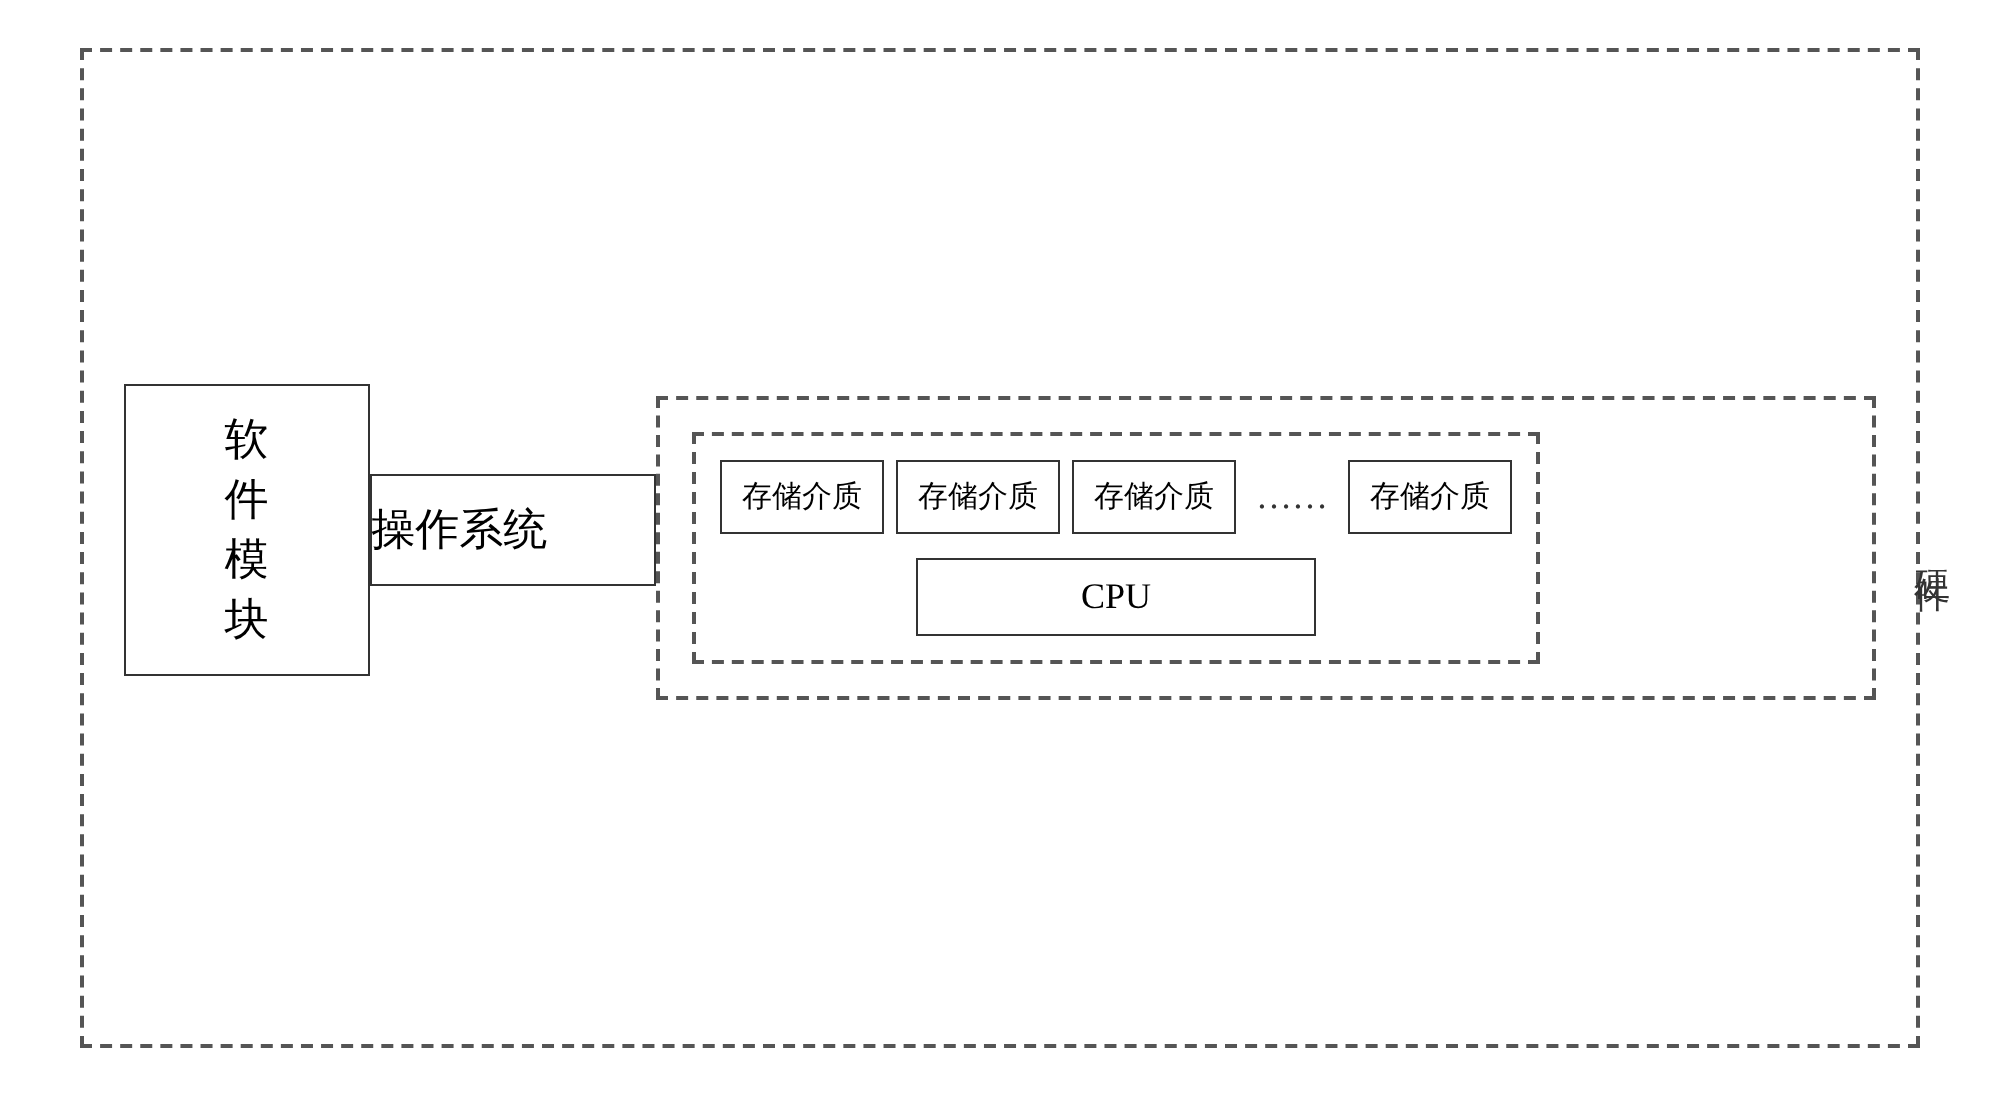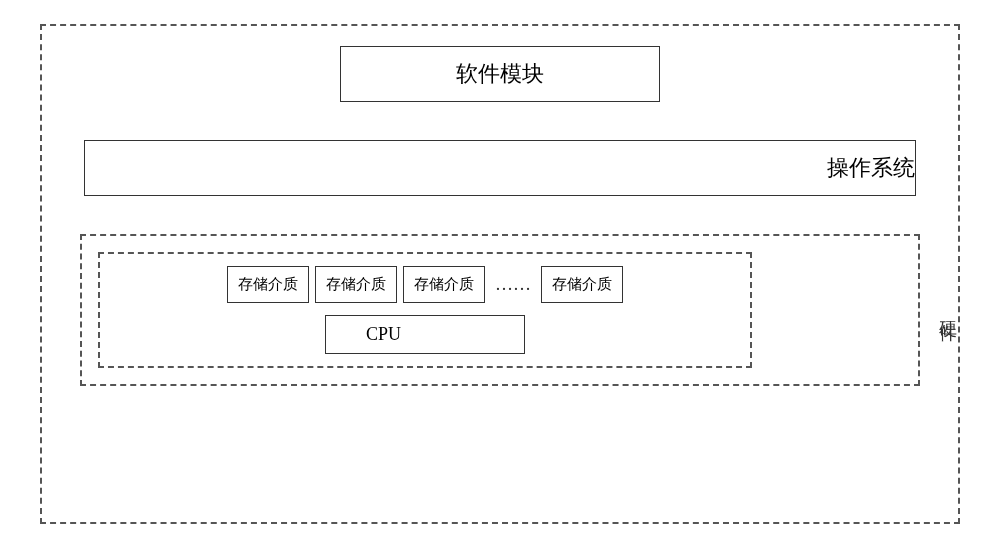"软件模块" .diagram-container { flex-direction: column -> row; gap: 20px -> none }
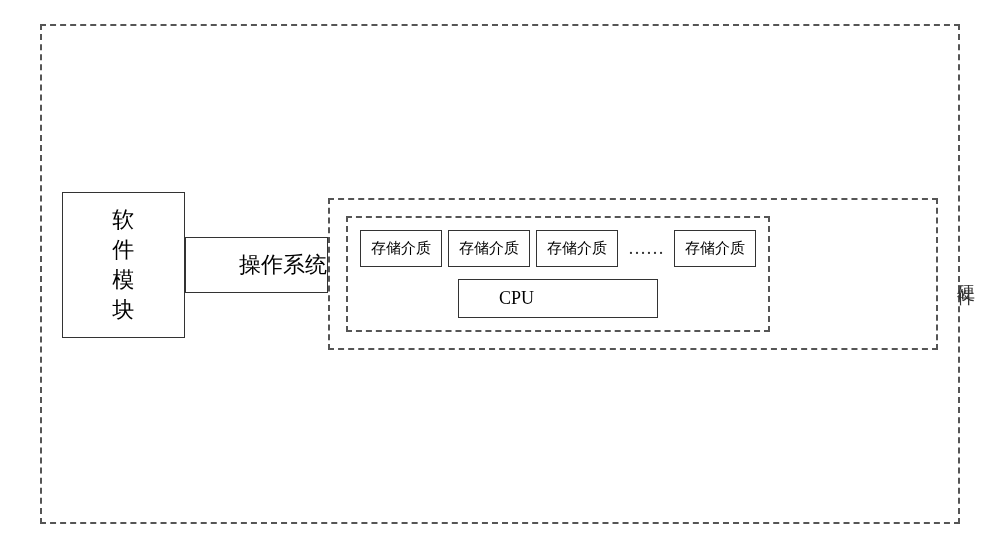"操作系统" .os-box { text-align: right -> left }
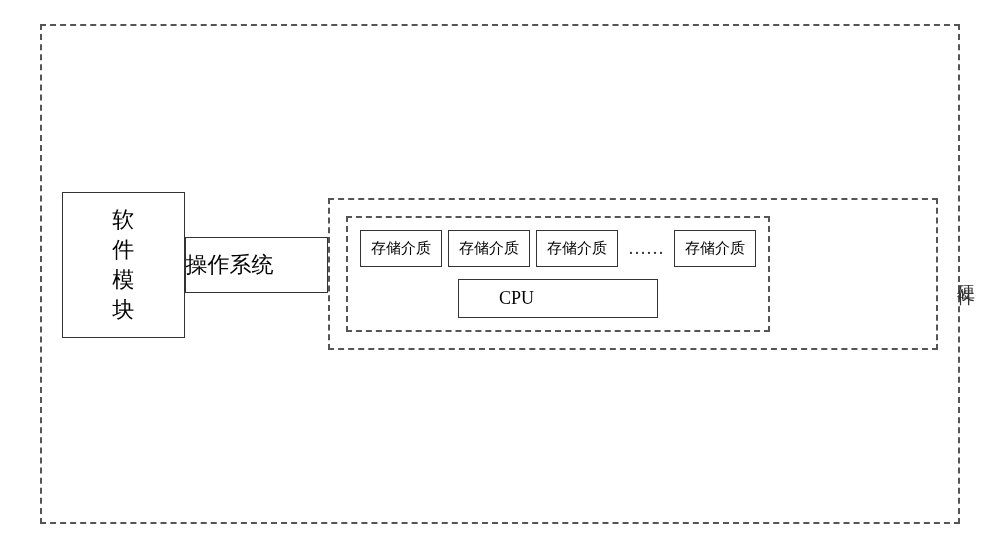"CPU" .cpu-box { text-align: left -> center }
